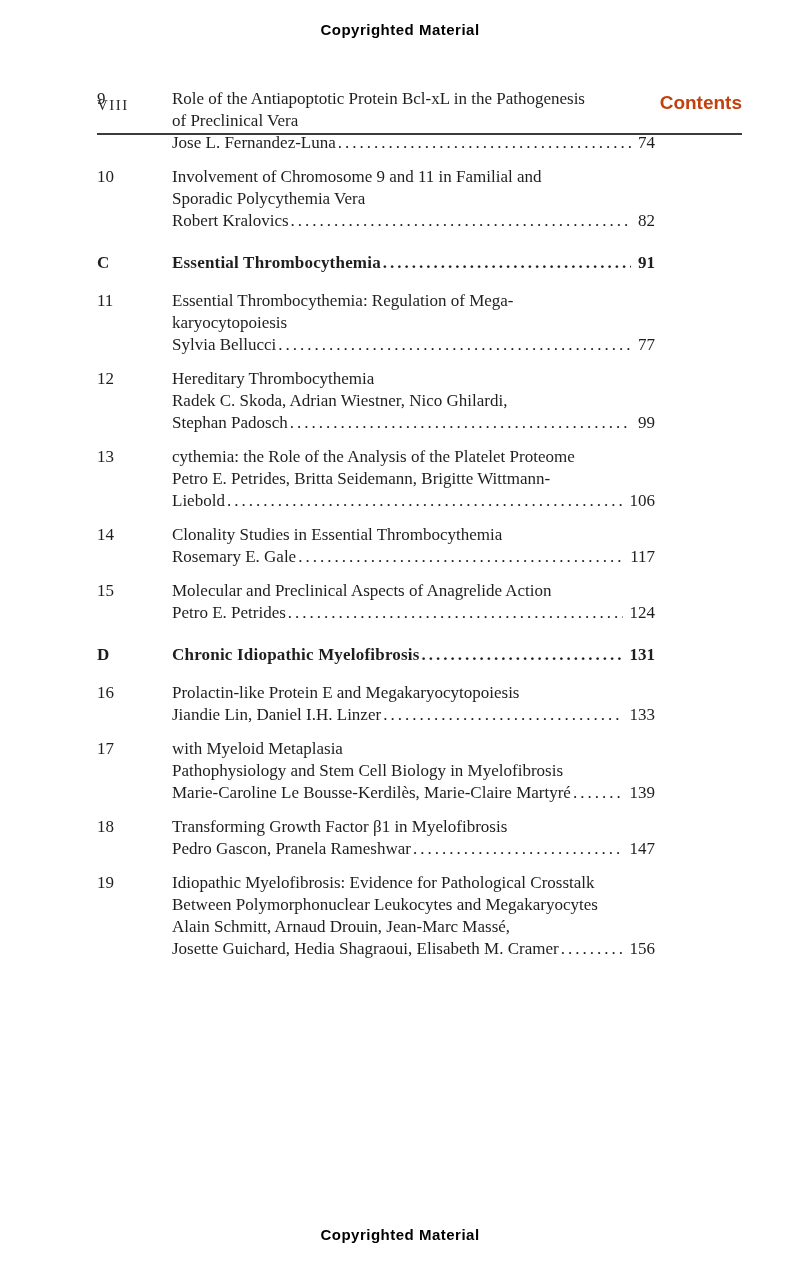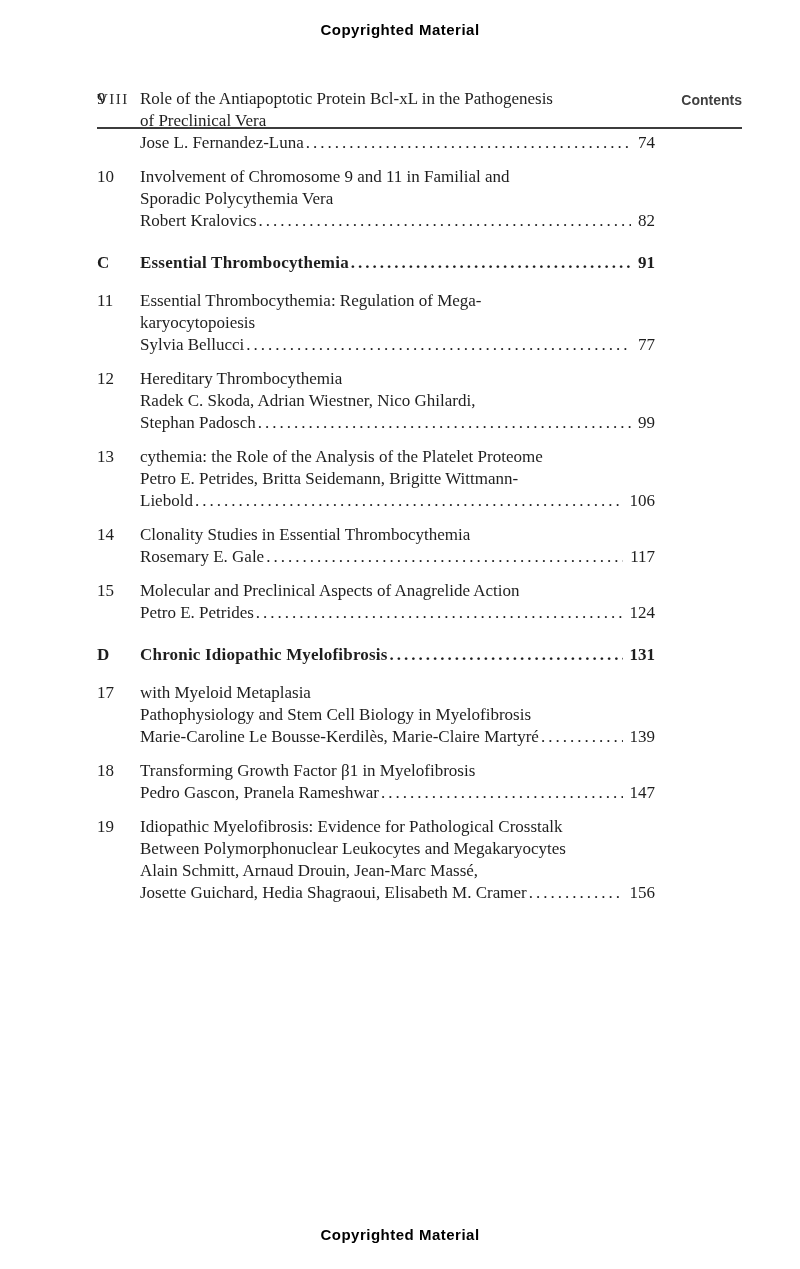"Role of the Antiapoptotic Protein" .entry .body { margin-left: none -> 32px }
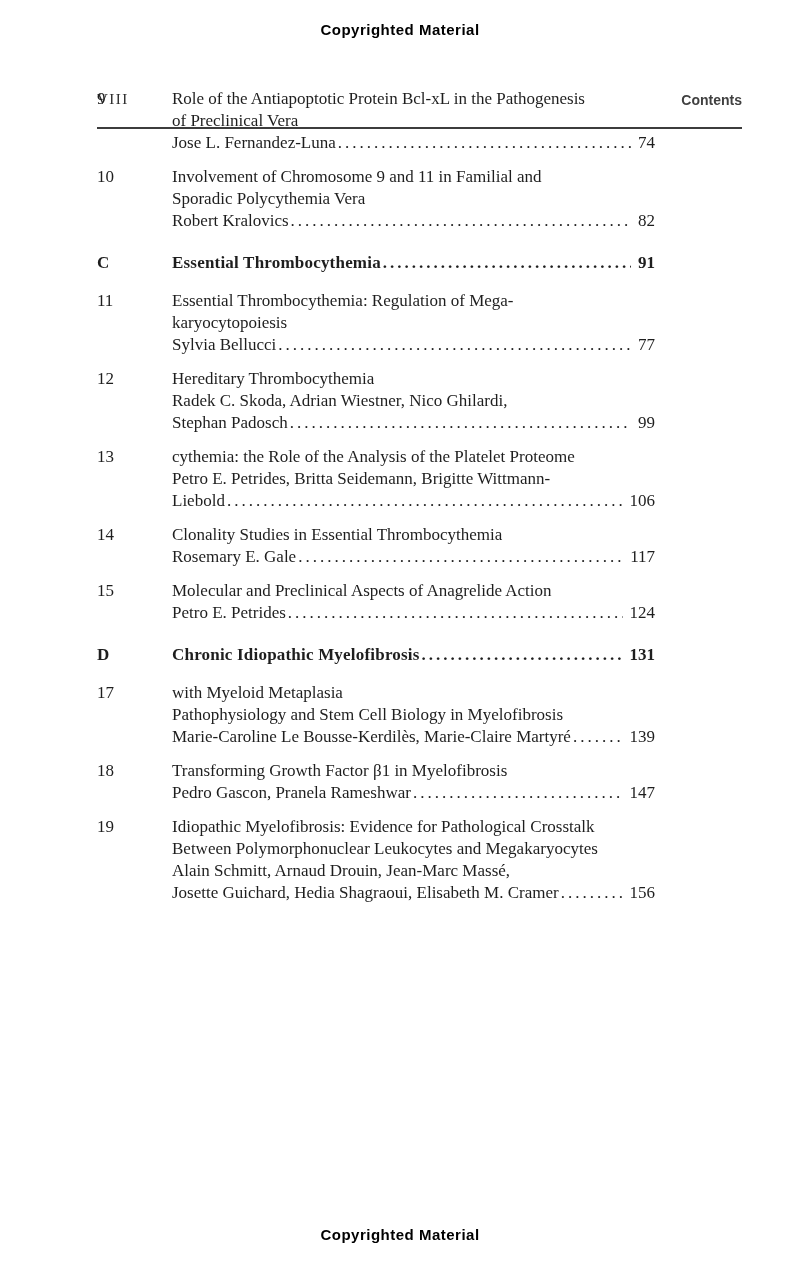"Contents" .running-title { color: #404040 -> #c2410c; font-size: 14px -> 19px }
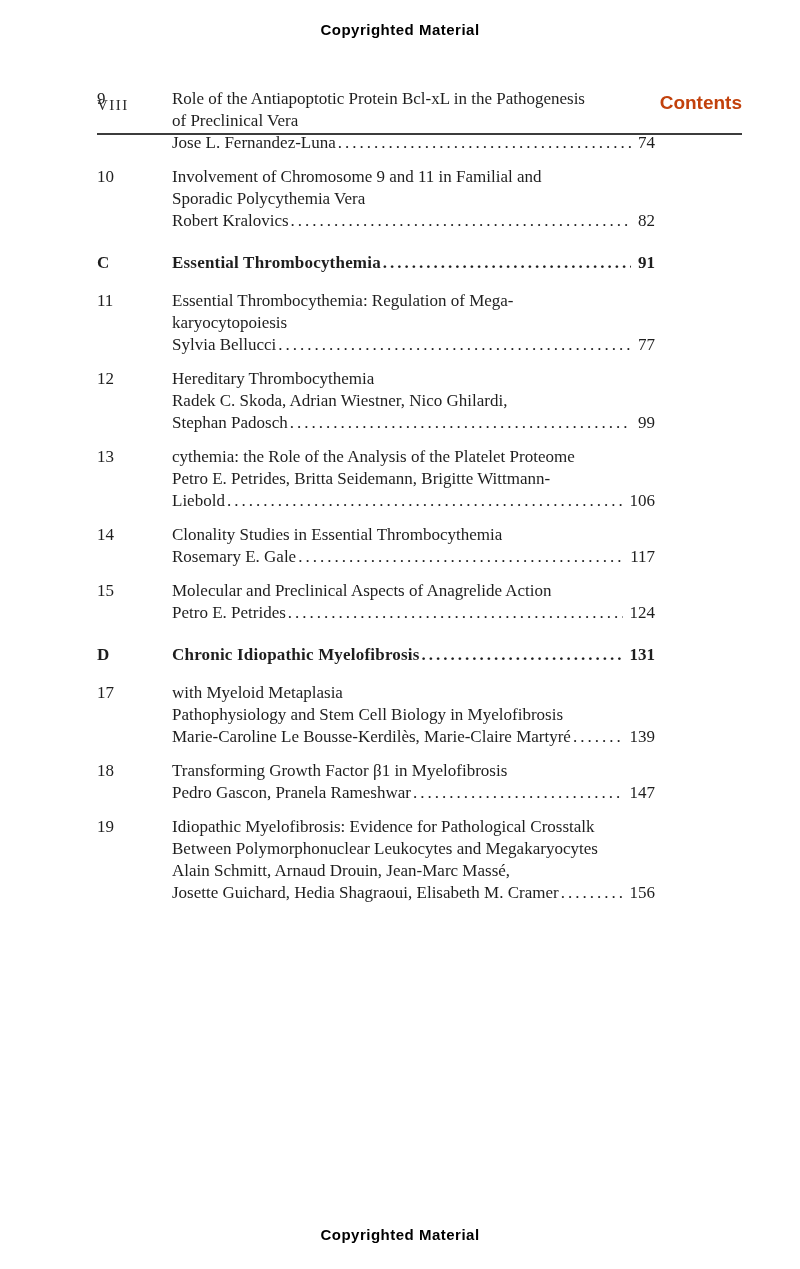"16" div.entry { html: none -> <div> <div>16</div> <div> <div> <div>Prolactin-like Protein E and Megakaryocytopoiesis</div> </div> <div> <span>Jiandie Lin, Daniel I.H. Linzer</span> <span></span> <span>133</span> </div> </div> </div> }
